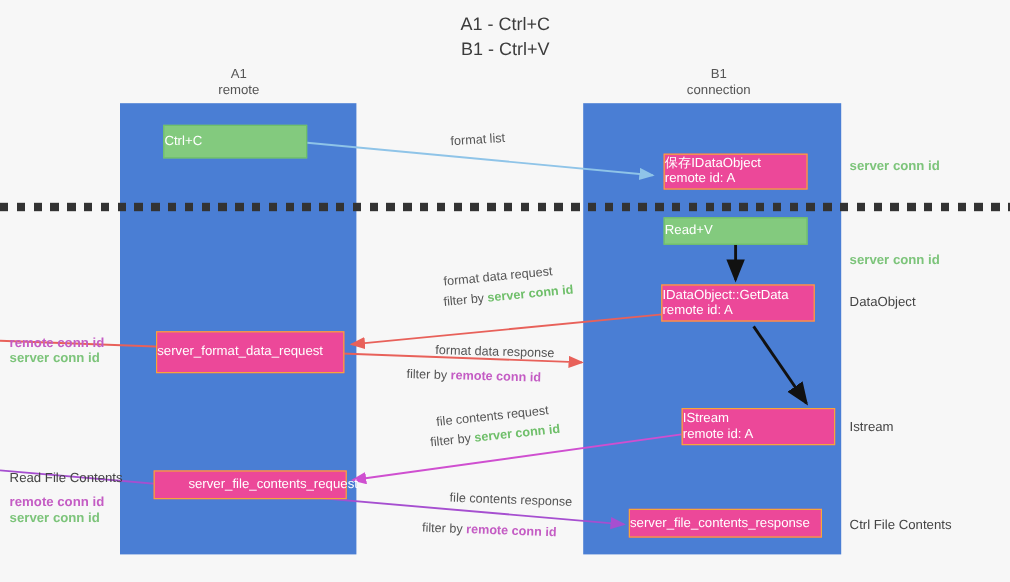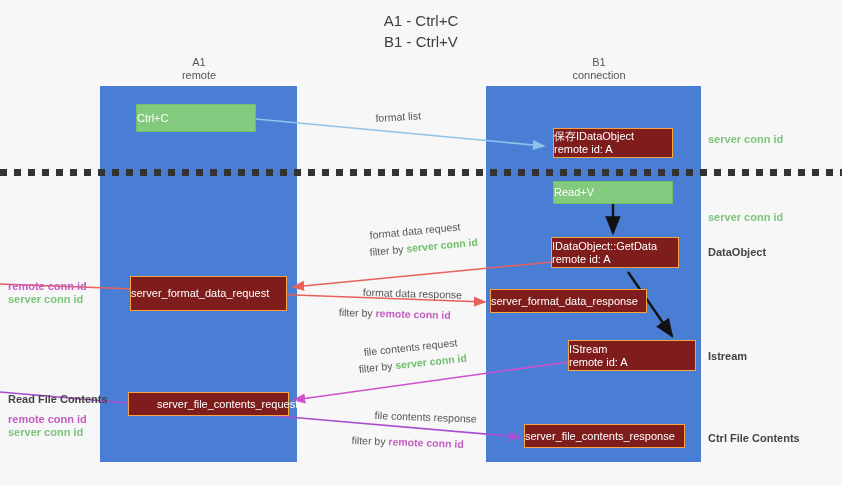"保存IDataObject" .node.orange { background: #7f1d1d -> #ec4899 }
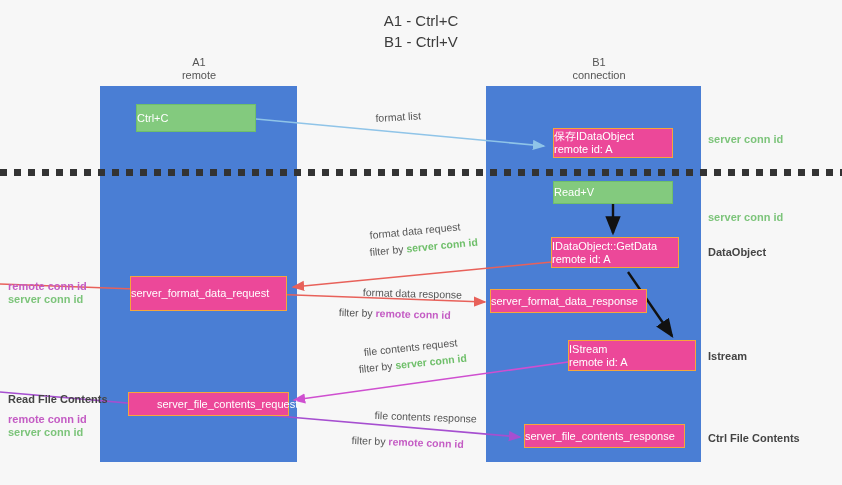"DataObject" .sidelabel.plain { font-weight: bold -> normal }
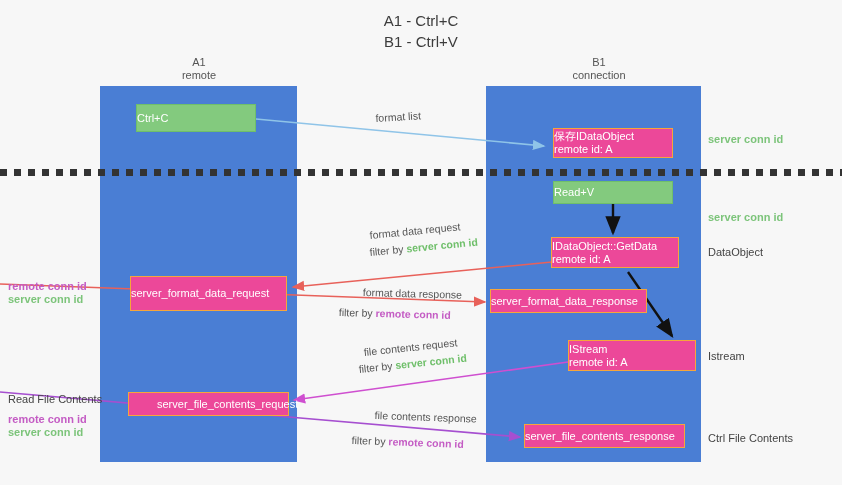"server_format_data_response" div.node { html: <div> <span>server_format_data_response</span> </div> -> none }
